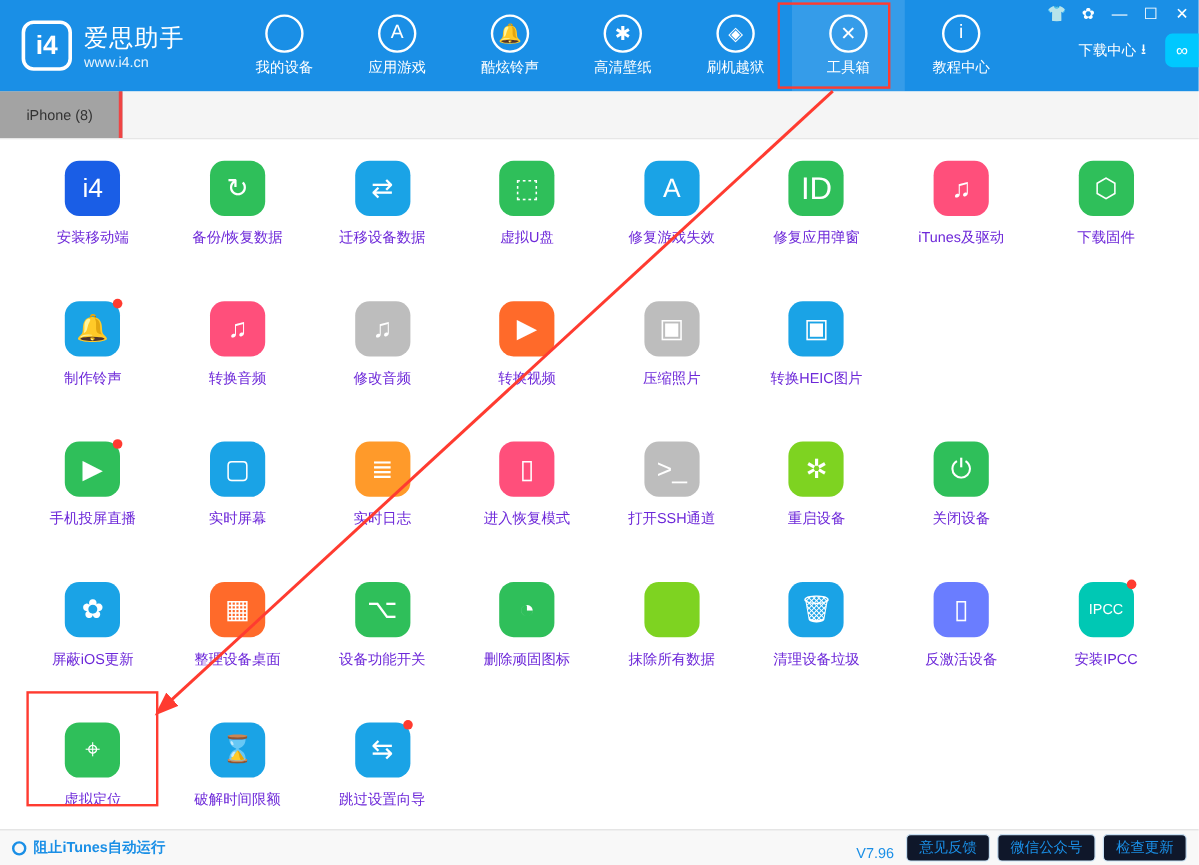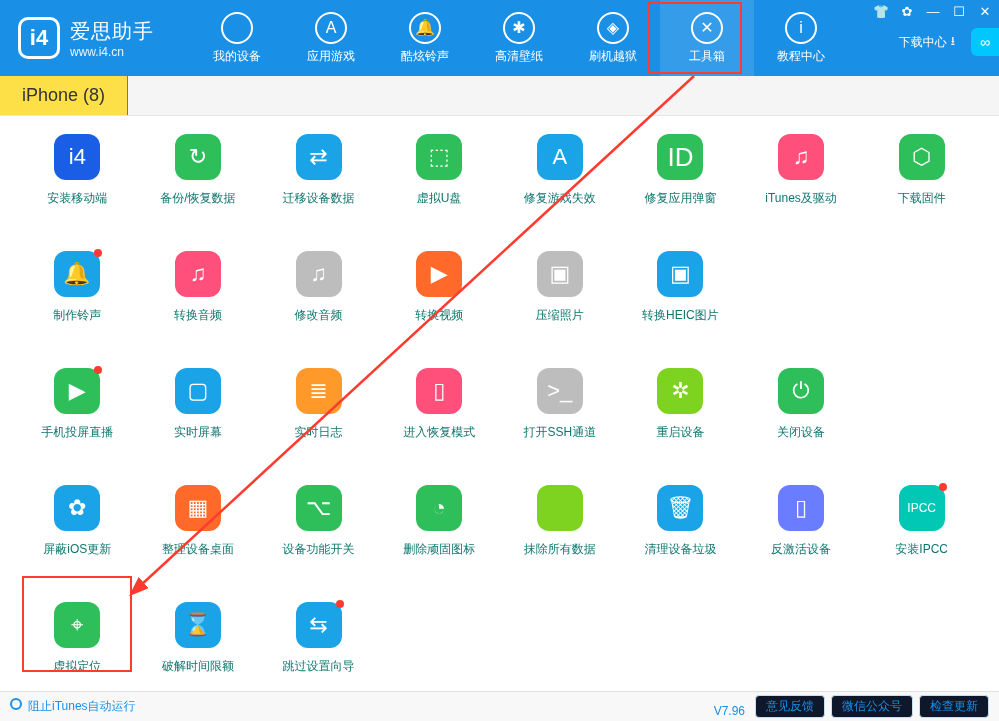"iPhone (8)" .tab { background: #fde047 -> #a3a3a3; border-right: 1px solid #ef4444 -> 3px solid #ef4444; font-size: 18px -> 12px }
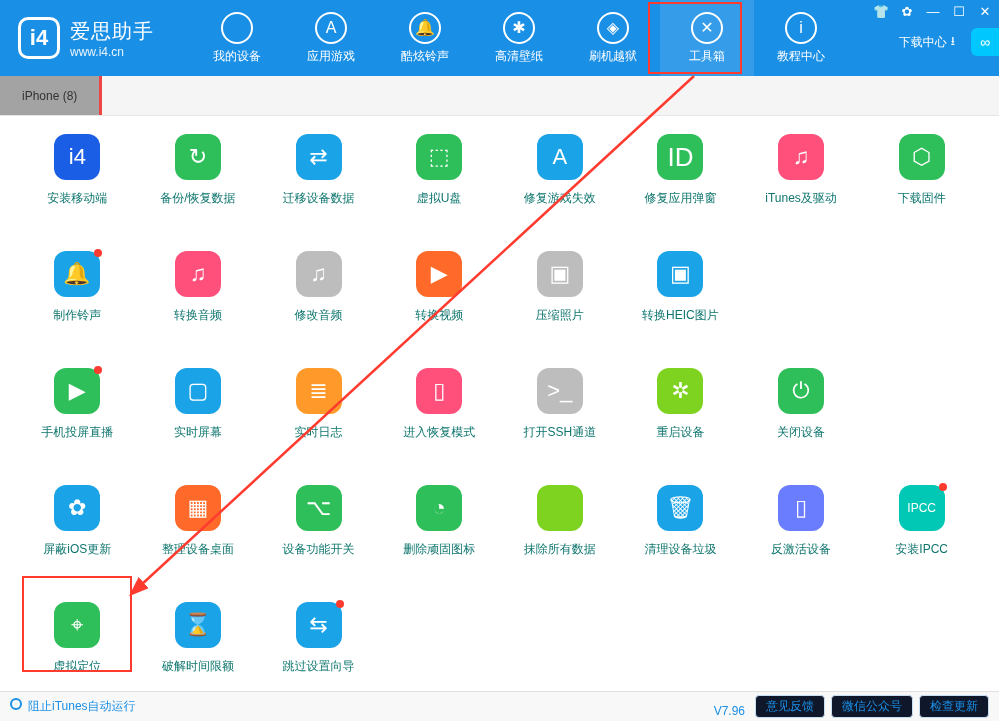"安装移动端" .tool-label { color: #0f766e -> #6d28d9 }
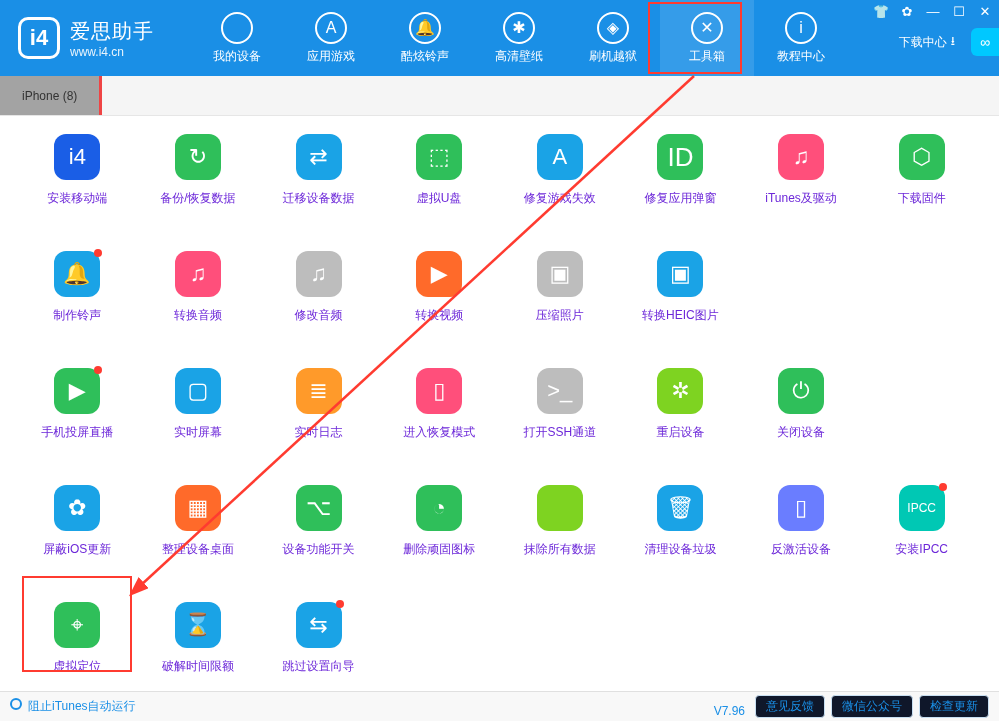"阻止iTunes自动运行" .statusbar .left { align-items: none -> center; font-weight: none -> bold }
